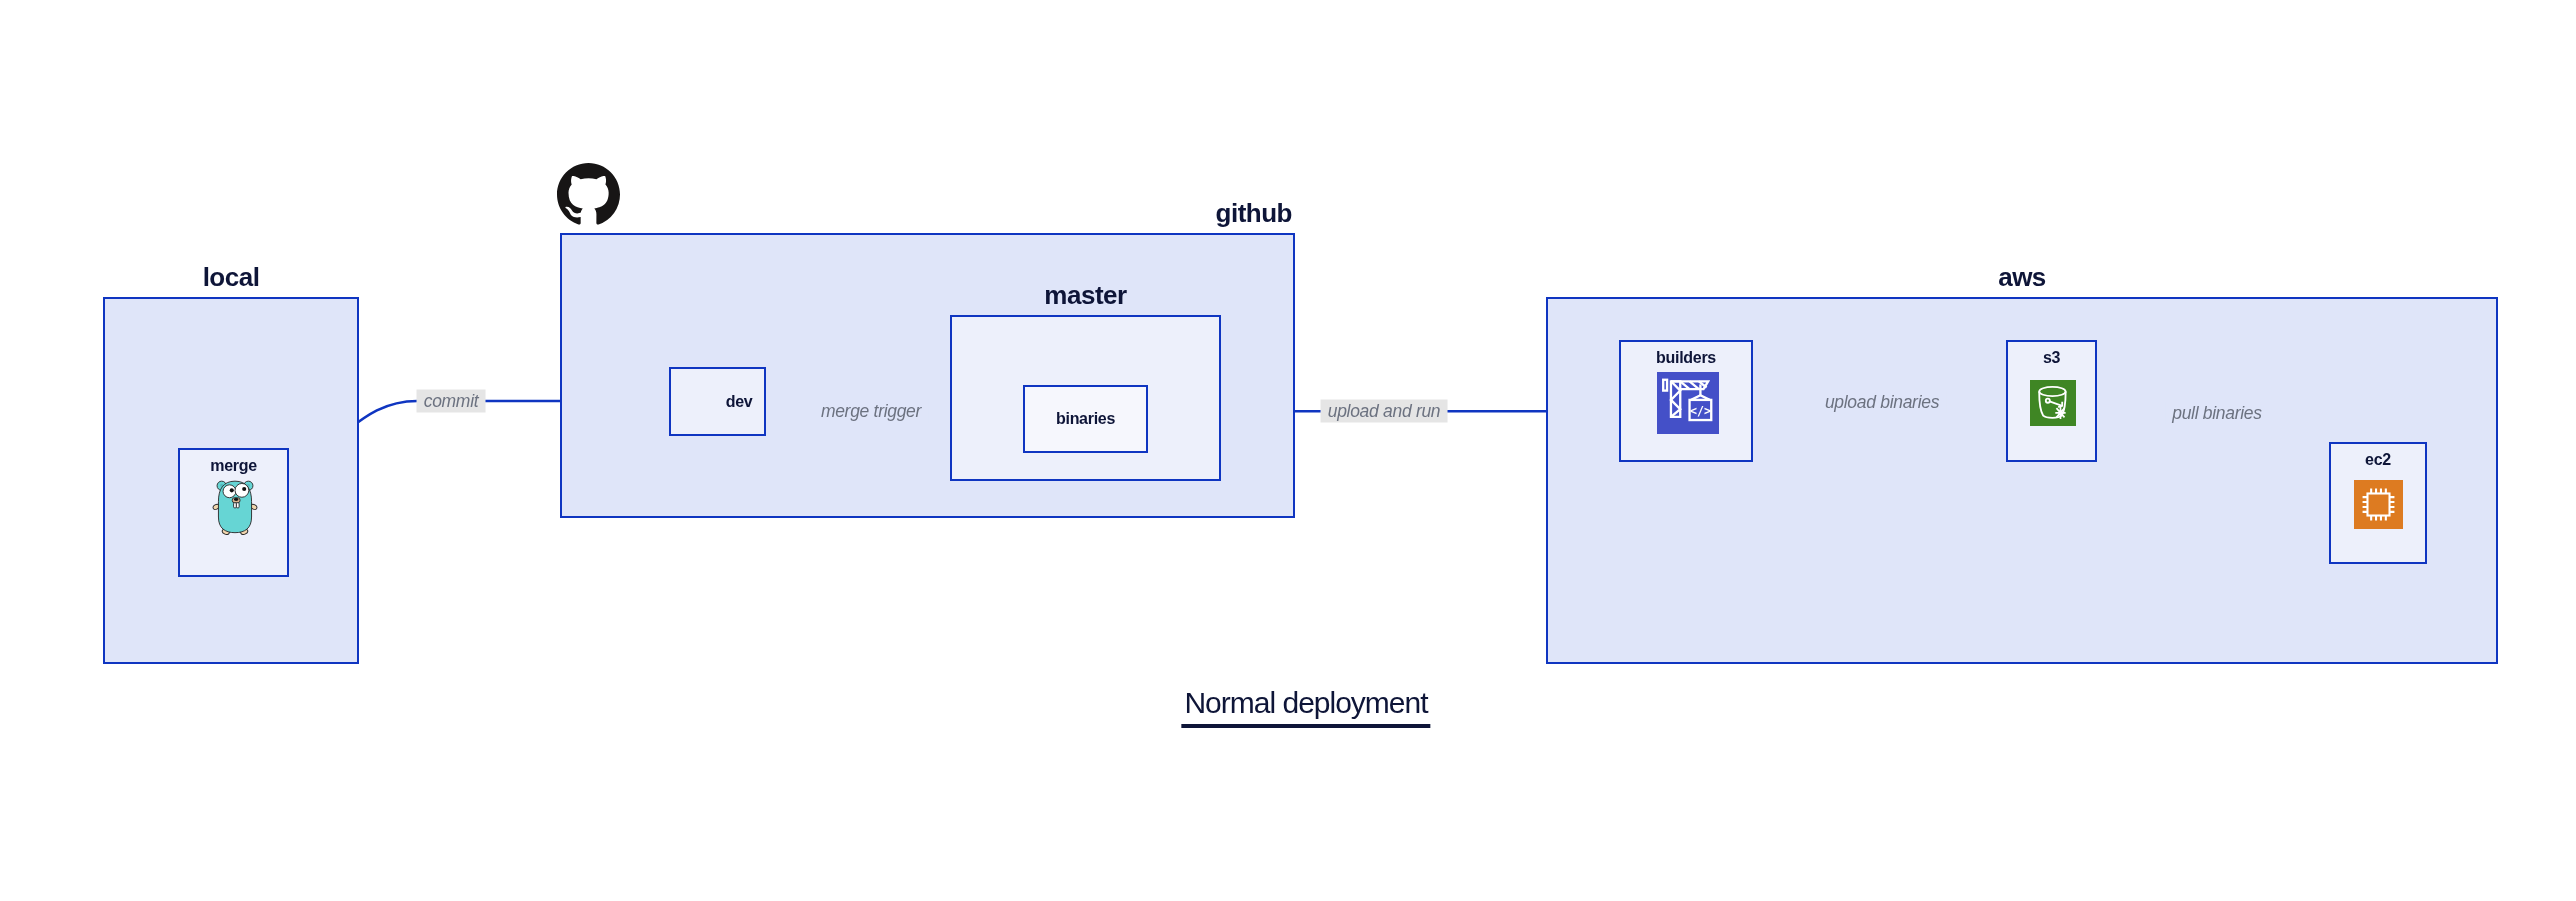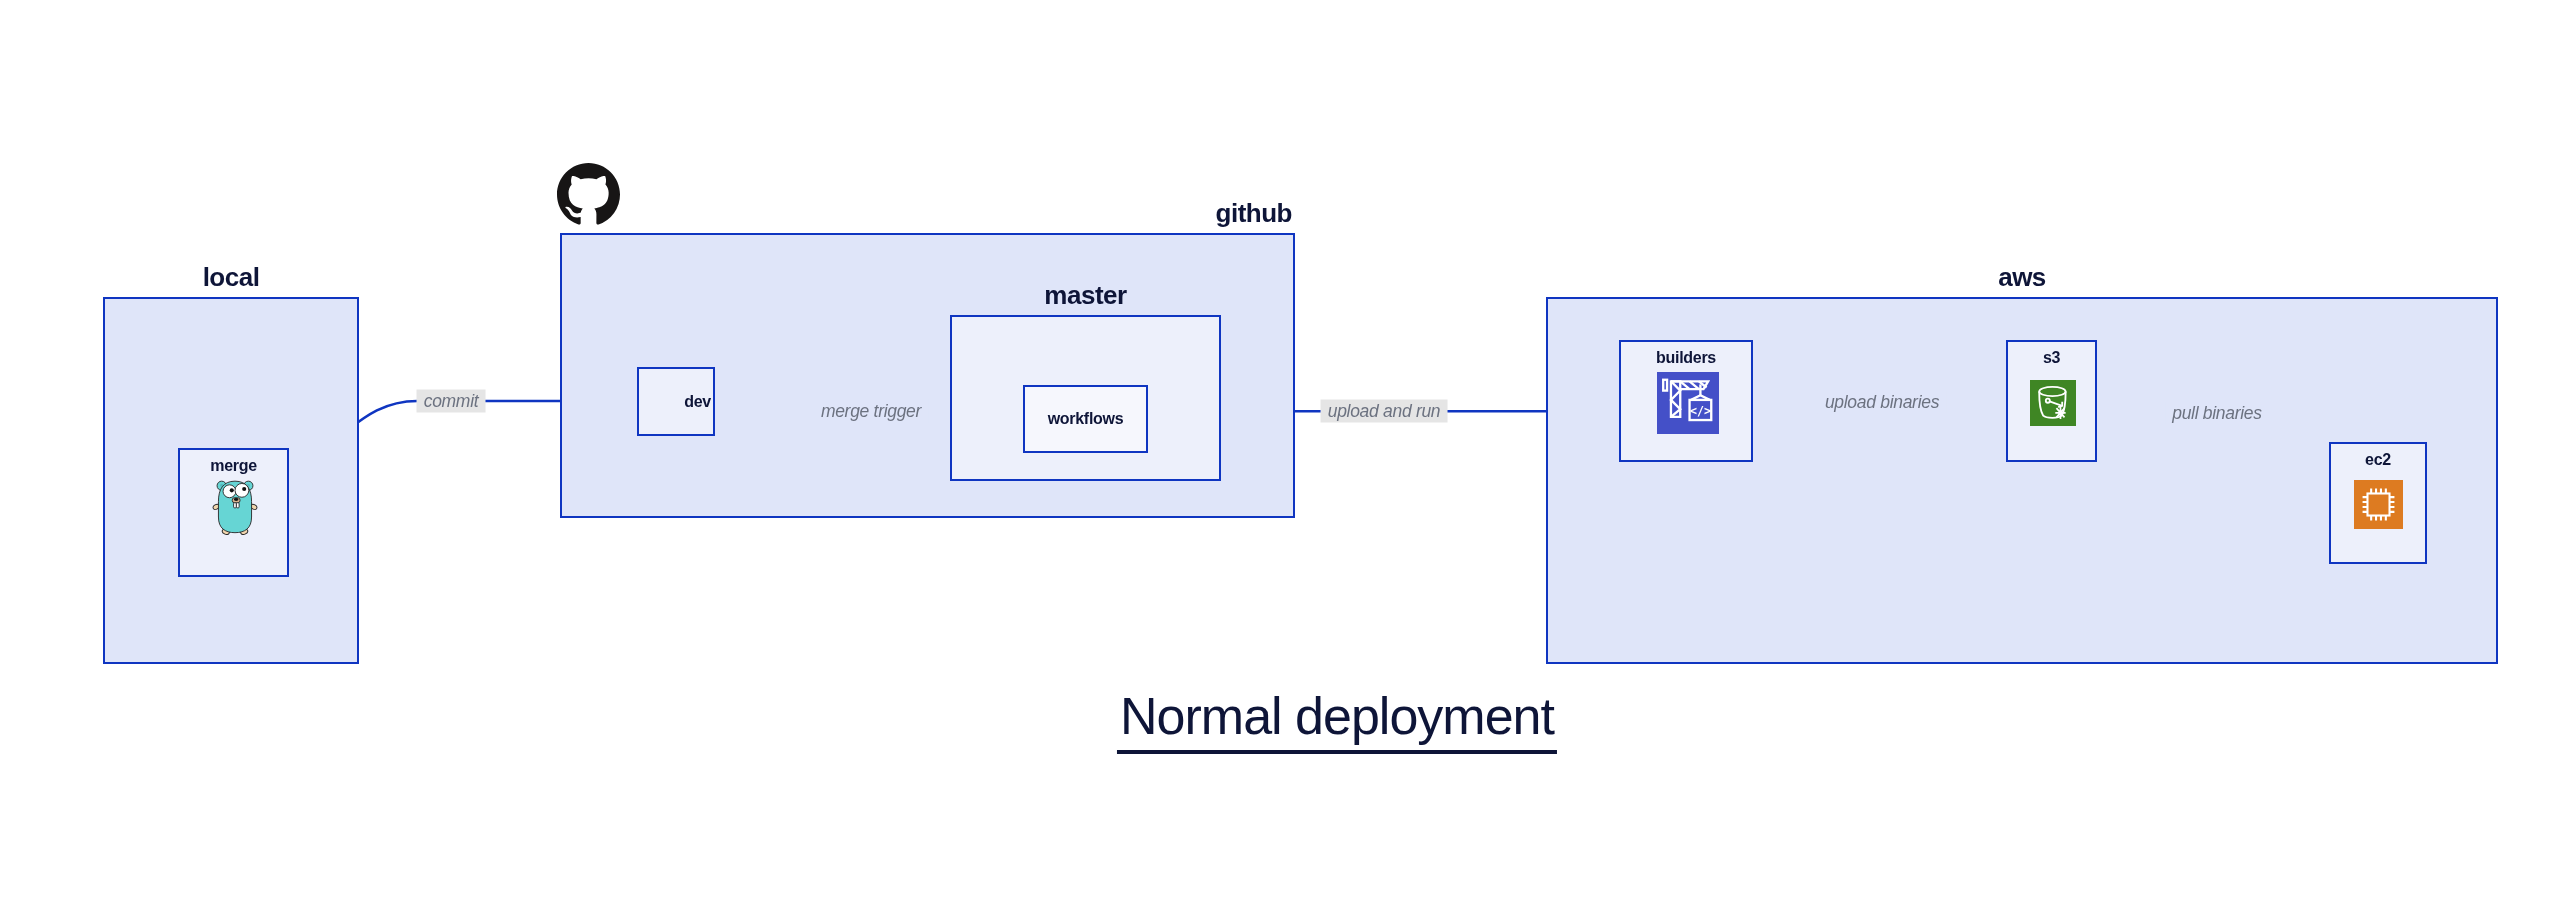"dev" div.node { left: 637px -> 669px; width: 78px -> 97px }
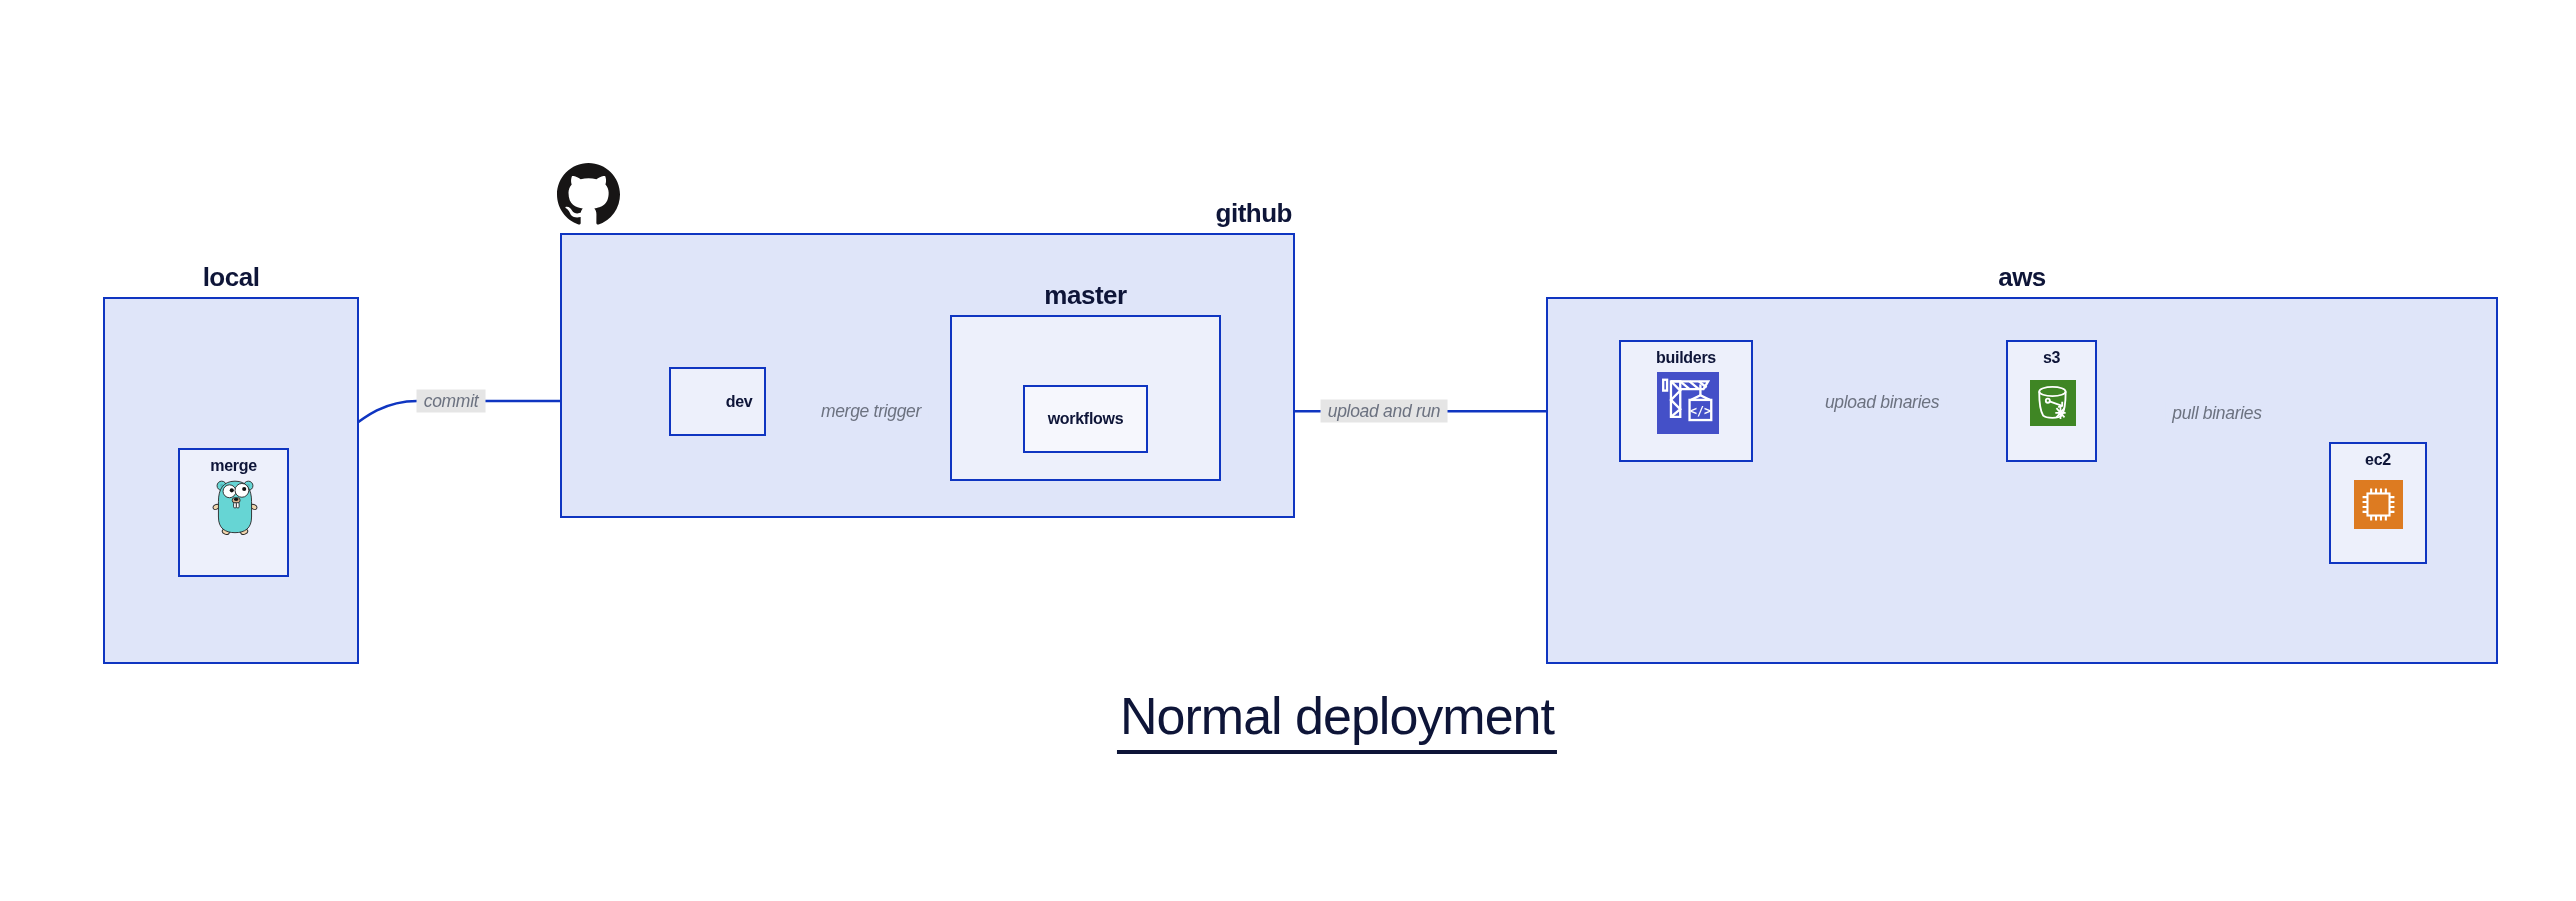"workflows" span.node-label { text: workflows -> binaries }
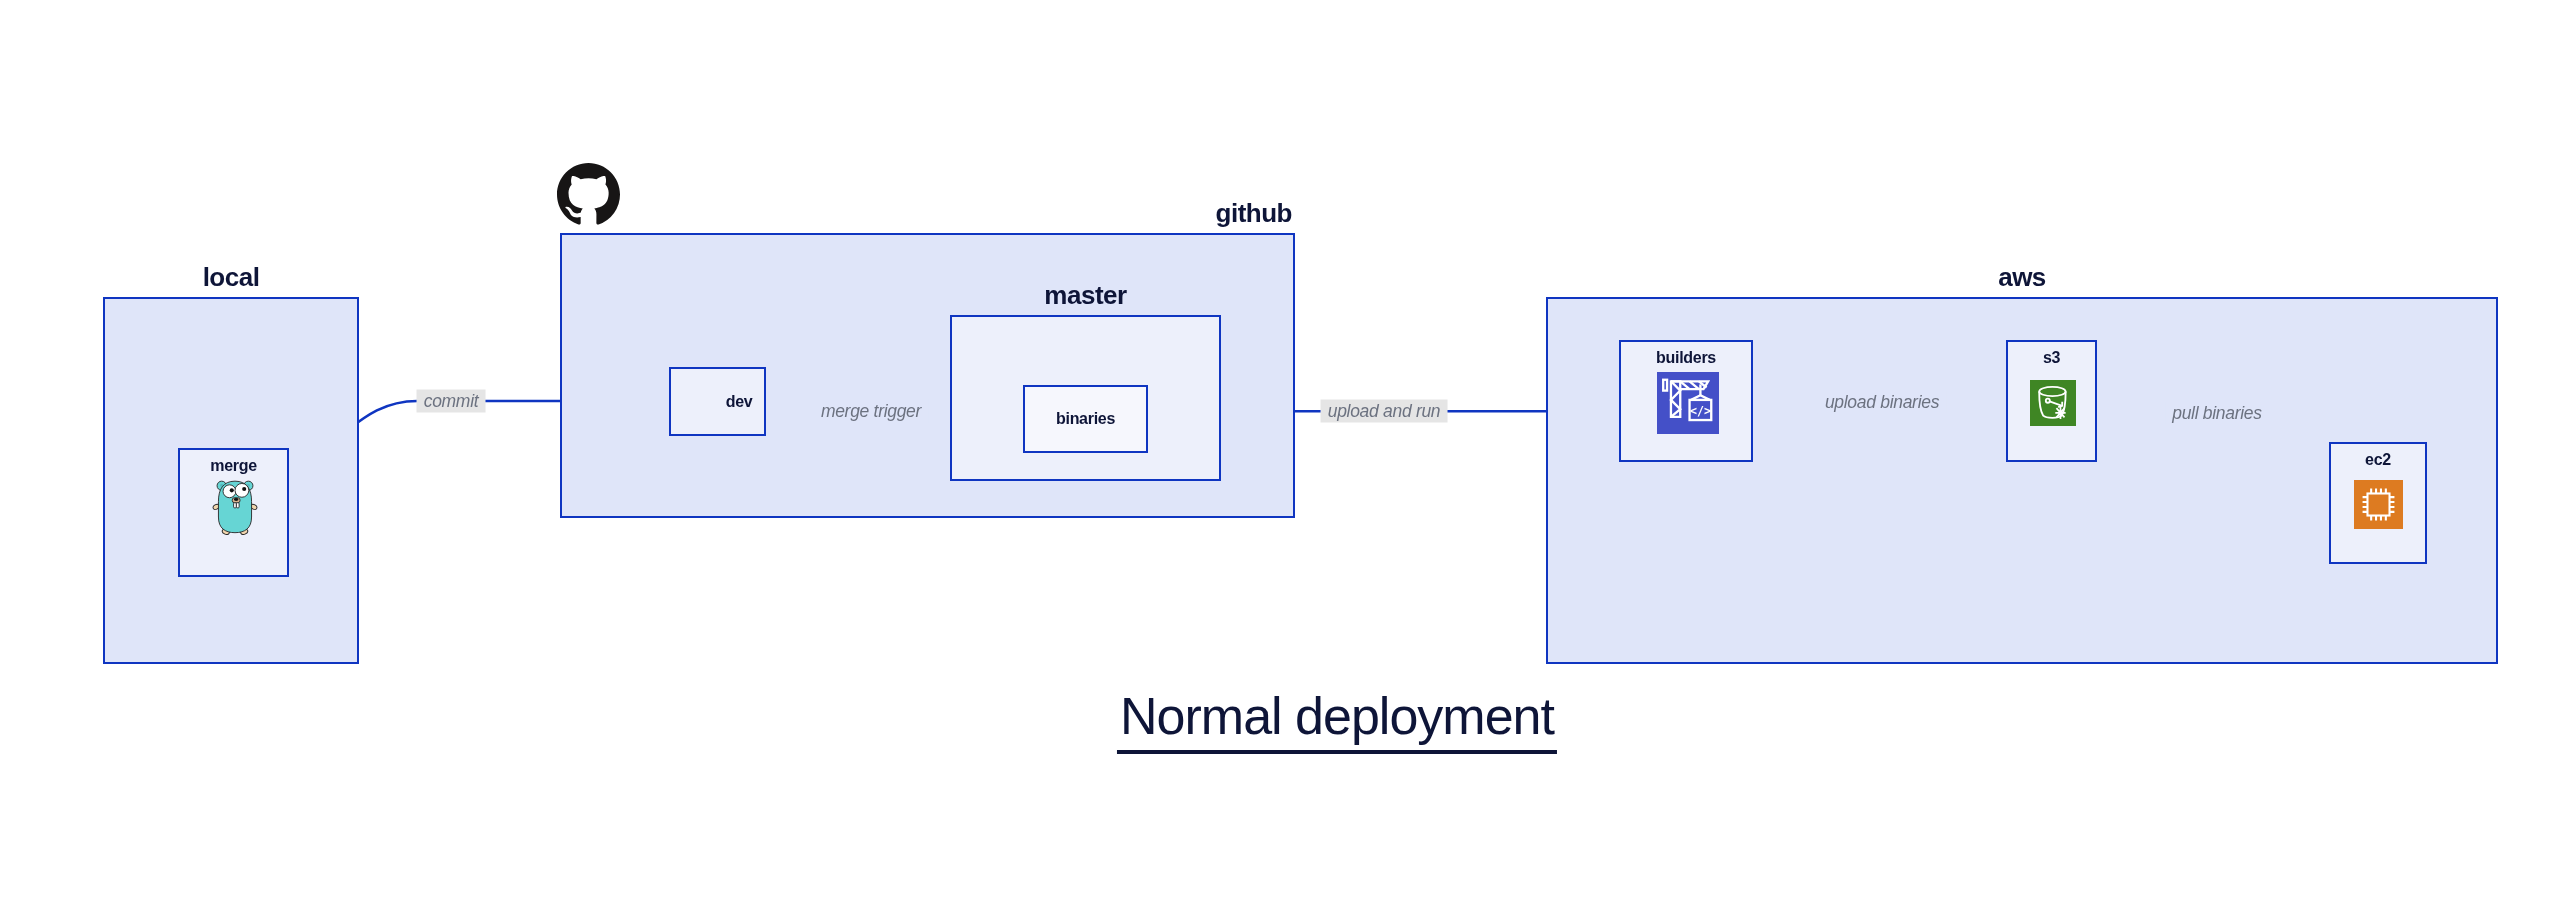"Normal deployment" #diagram-title { font-size: 52px -> 30px; margin-left: 31px -> none }
